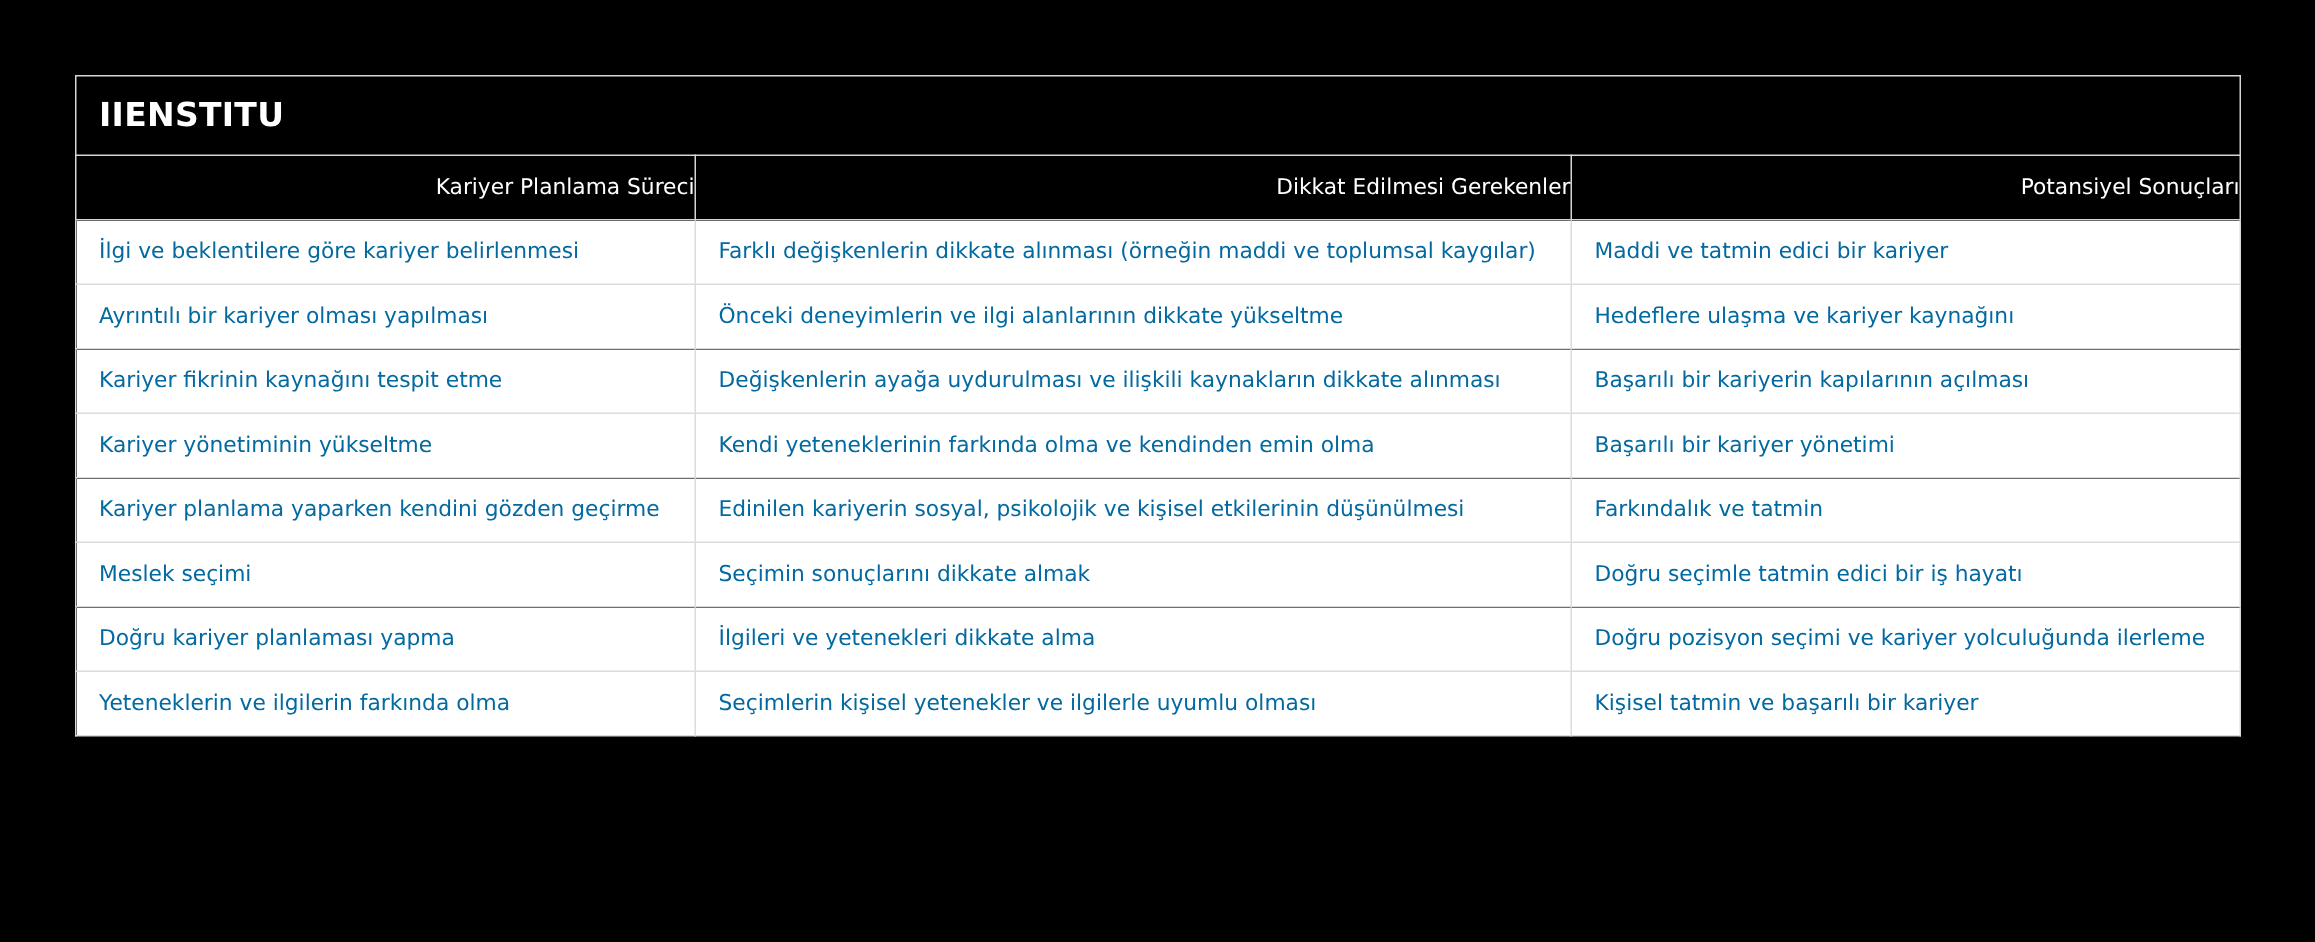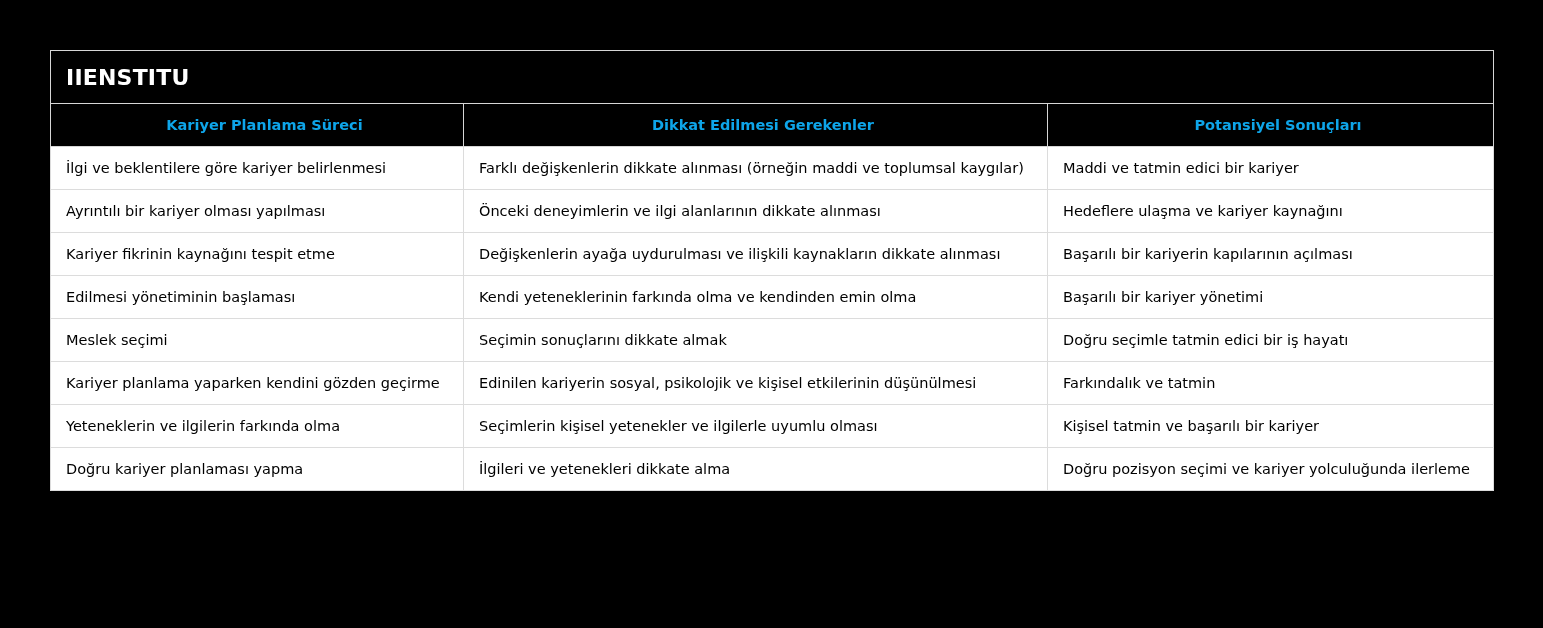"Kariyer Planlama Süreci" th.col-head { color: #0ea5e9 -> #ffffff; font-weight: bold -> normal; text-align: center -> right }
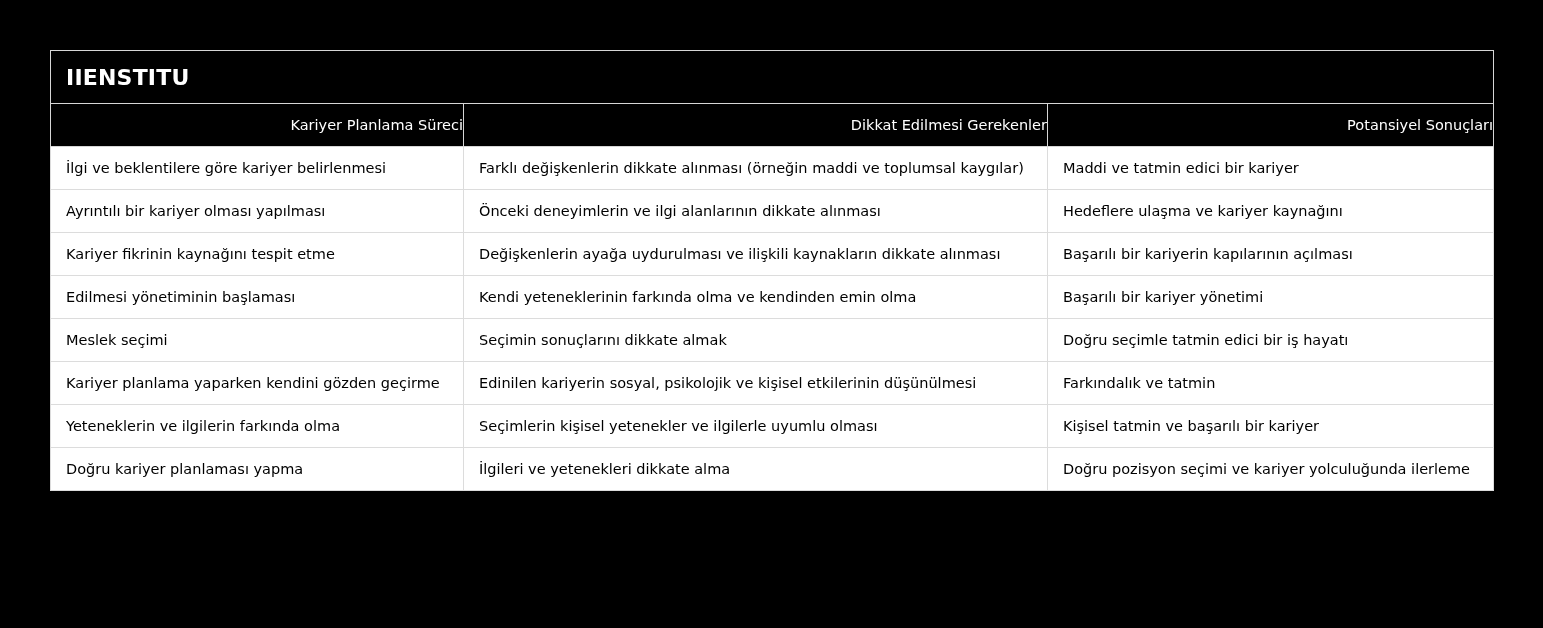"İlgi ve beklentilere göre kariyer" td { color: #000000 -> #0369a1 }
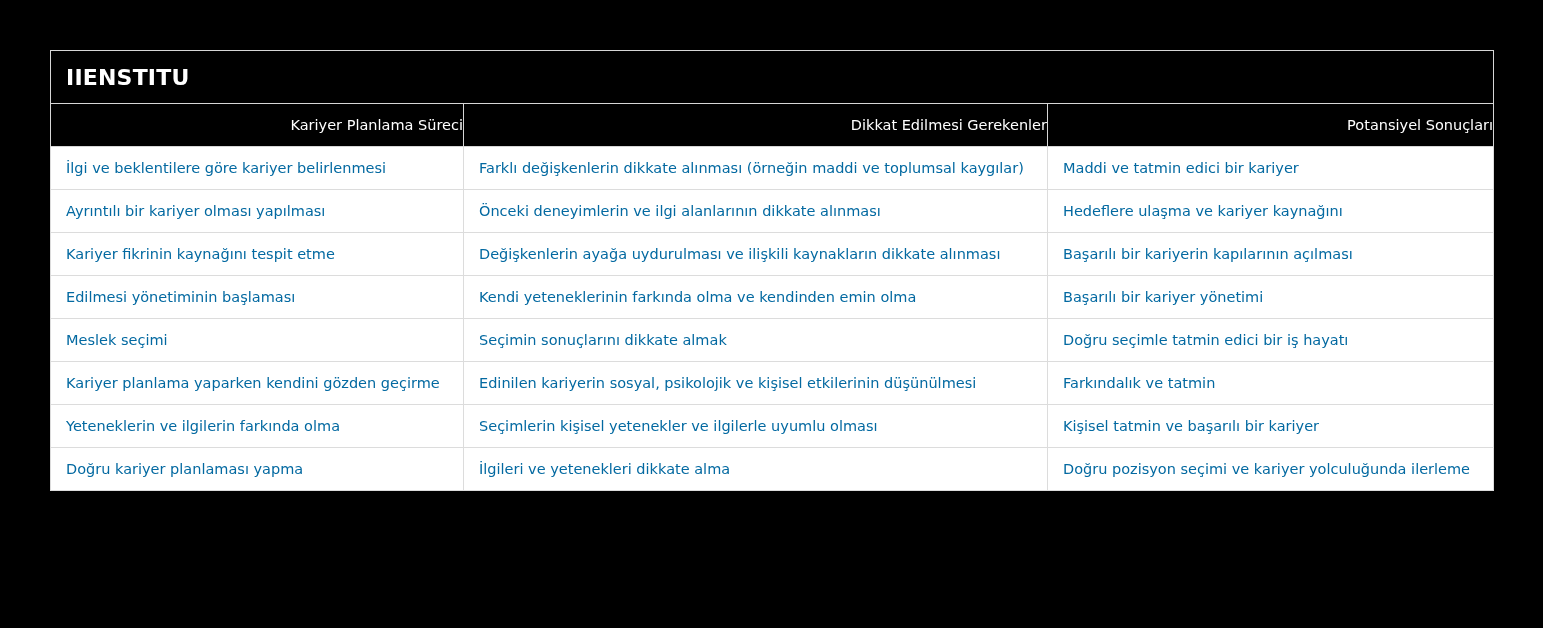"Önceki deneyimlerin ve ilgi alanlarının" td { text: alınması -> yükseltme }
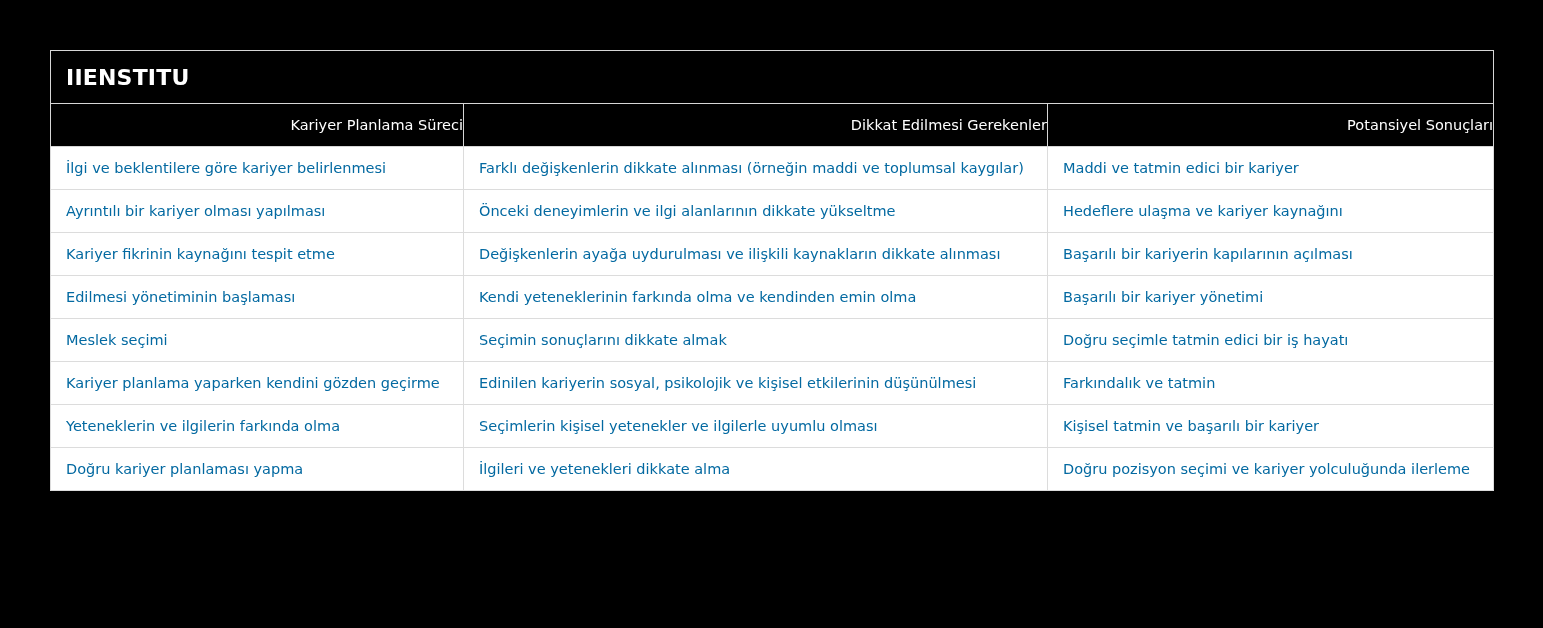"Edilmesi yönetiminin başlaması" td { text: Edilmesi yönetiminin başlaması -> Kariyer yönetiminin yükseltme }
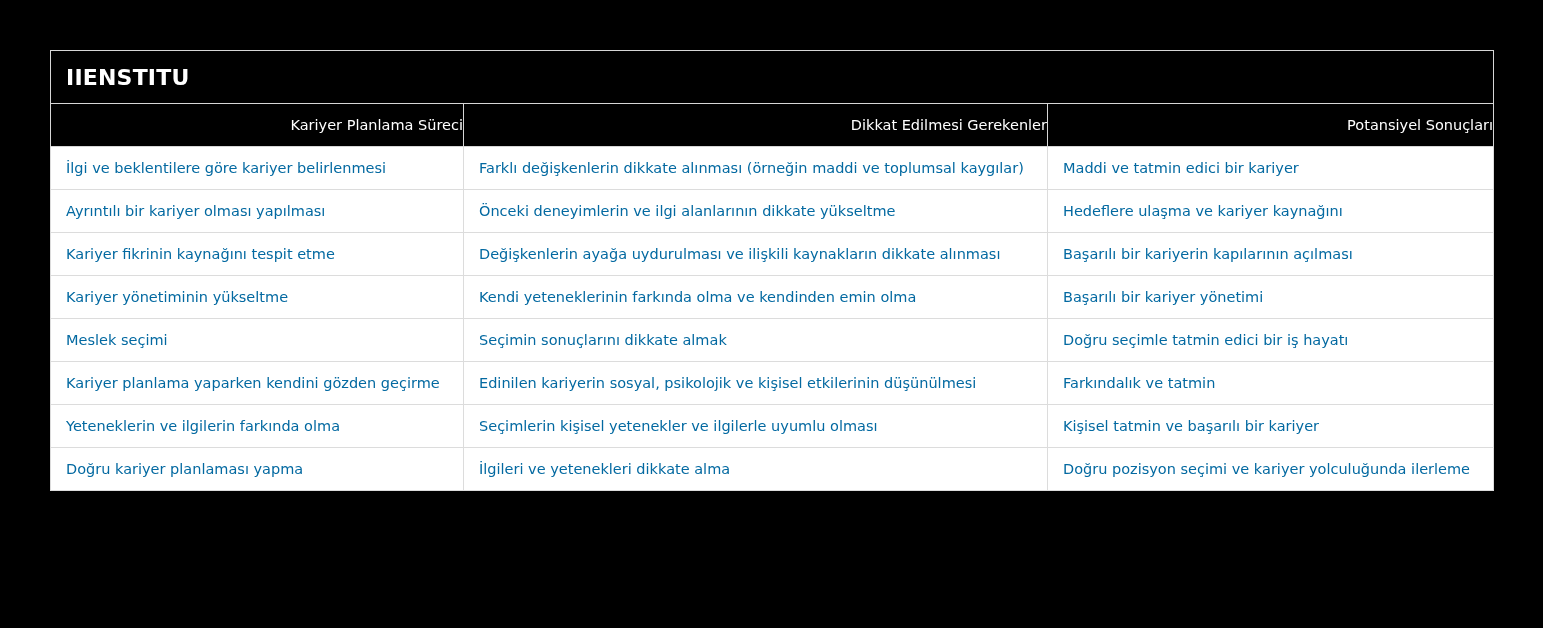"Meslek seçimi" tr { order: before "Kariyer planlama yaparken kendini gözden" -> after "Kariyer planlama yaparken kendini gözden" }
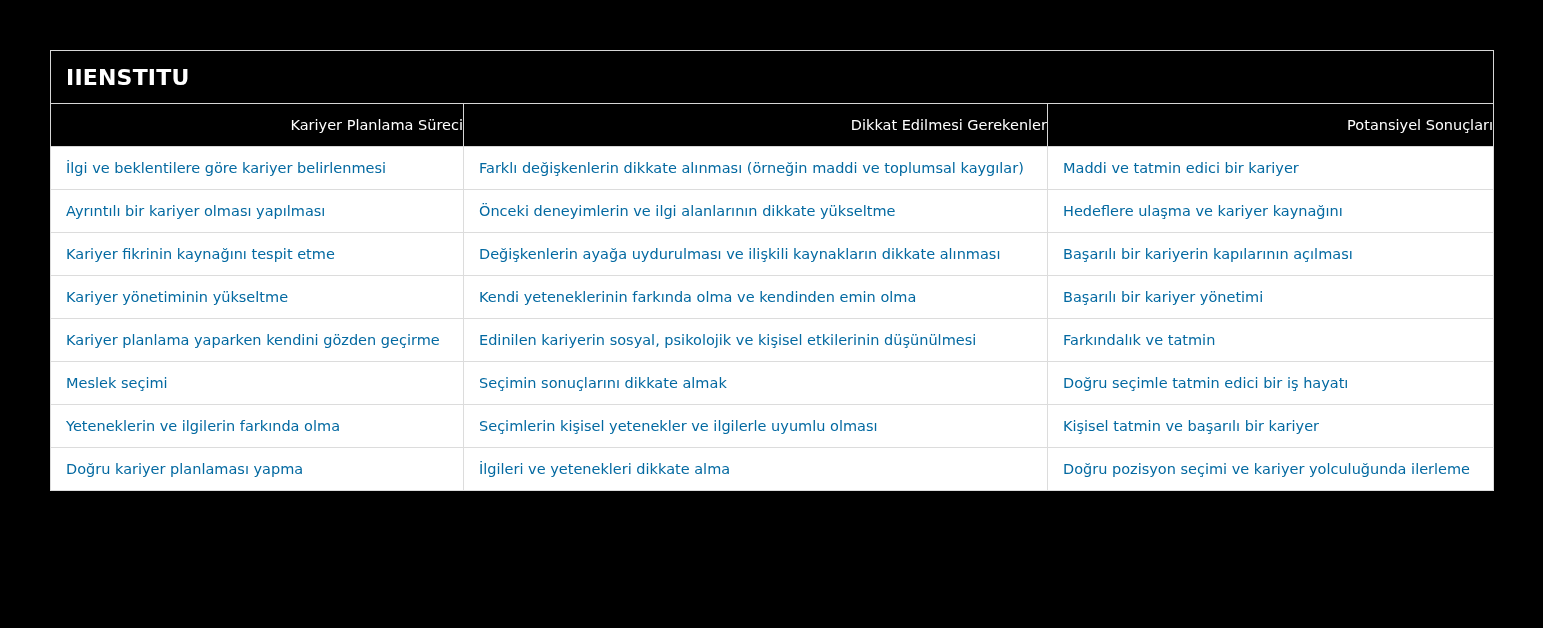"Yeteneklerin ve ilgilerin farkında olma" tr { order: before "Doğru kariyer planlaması yapma" -> after "Doğru kariyer planlaması yapma" }
